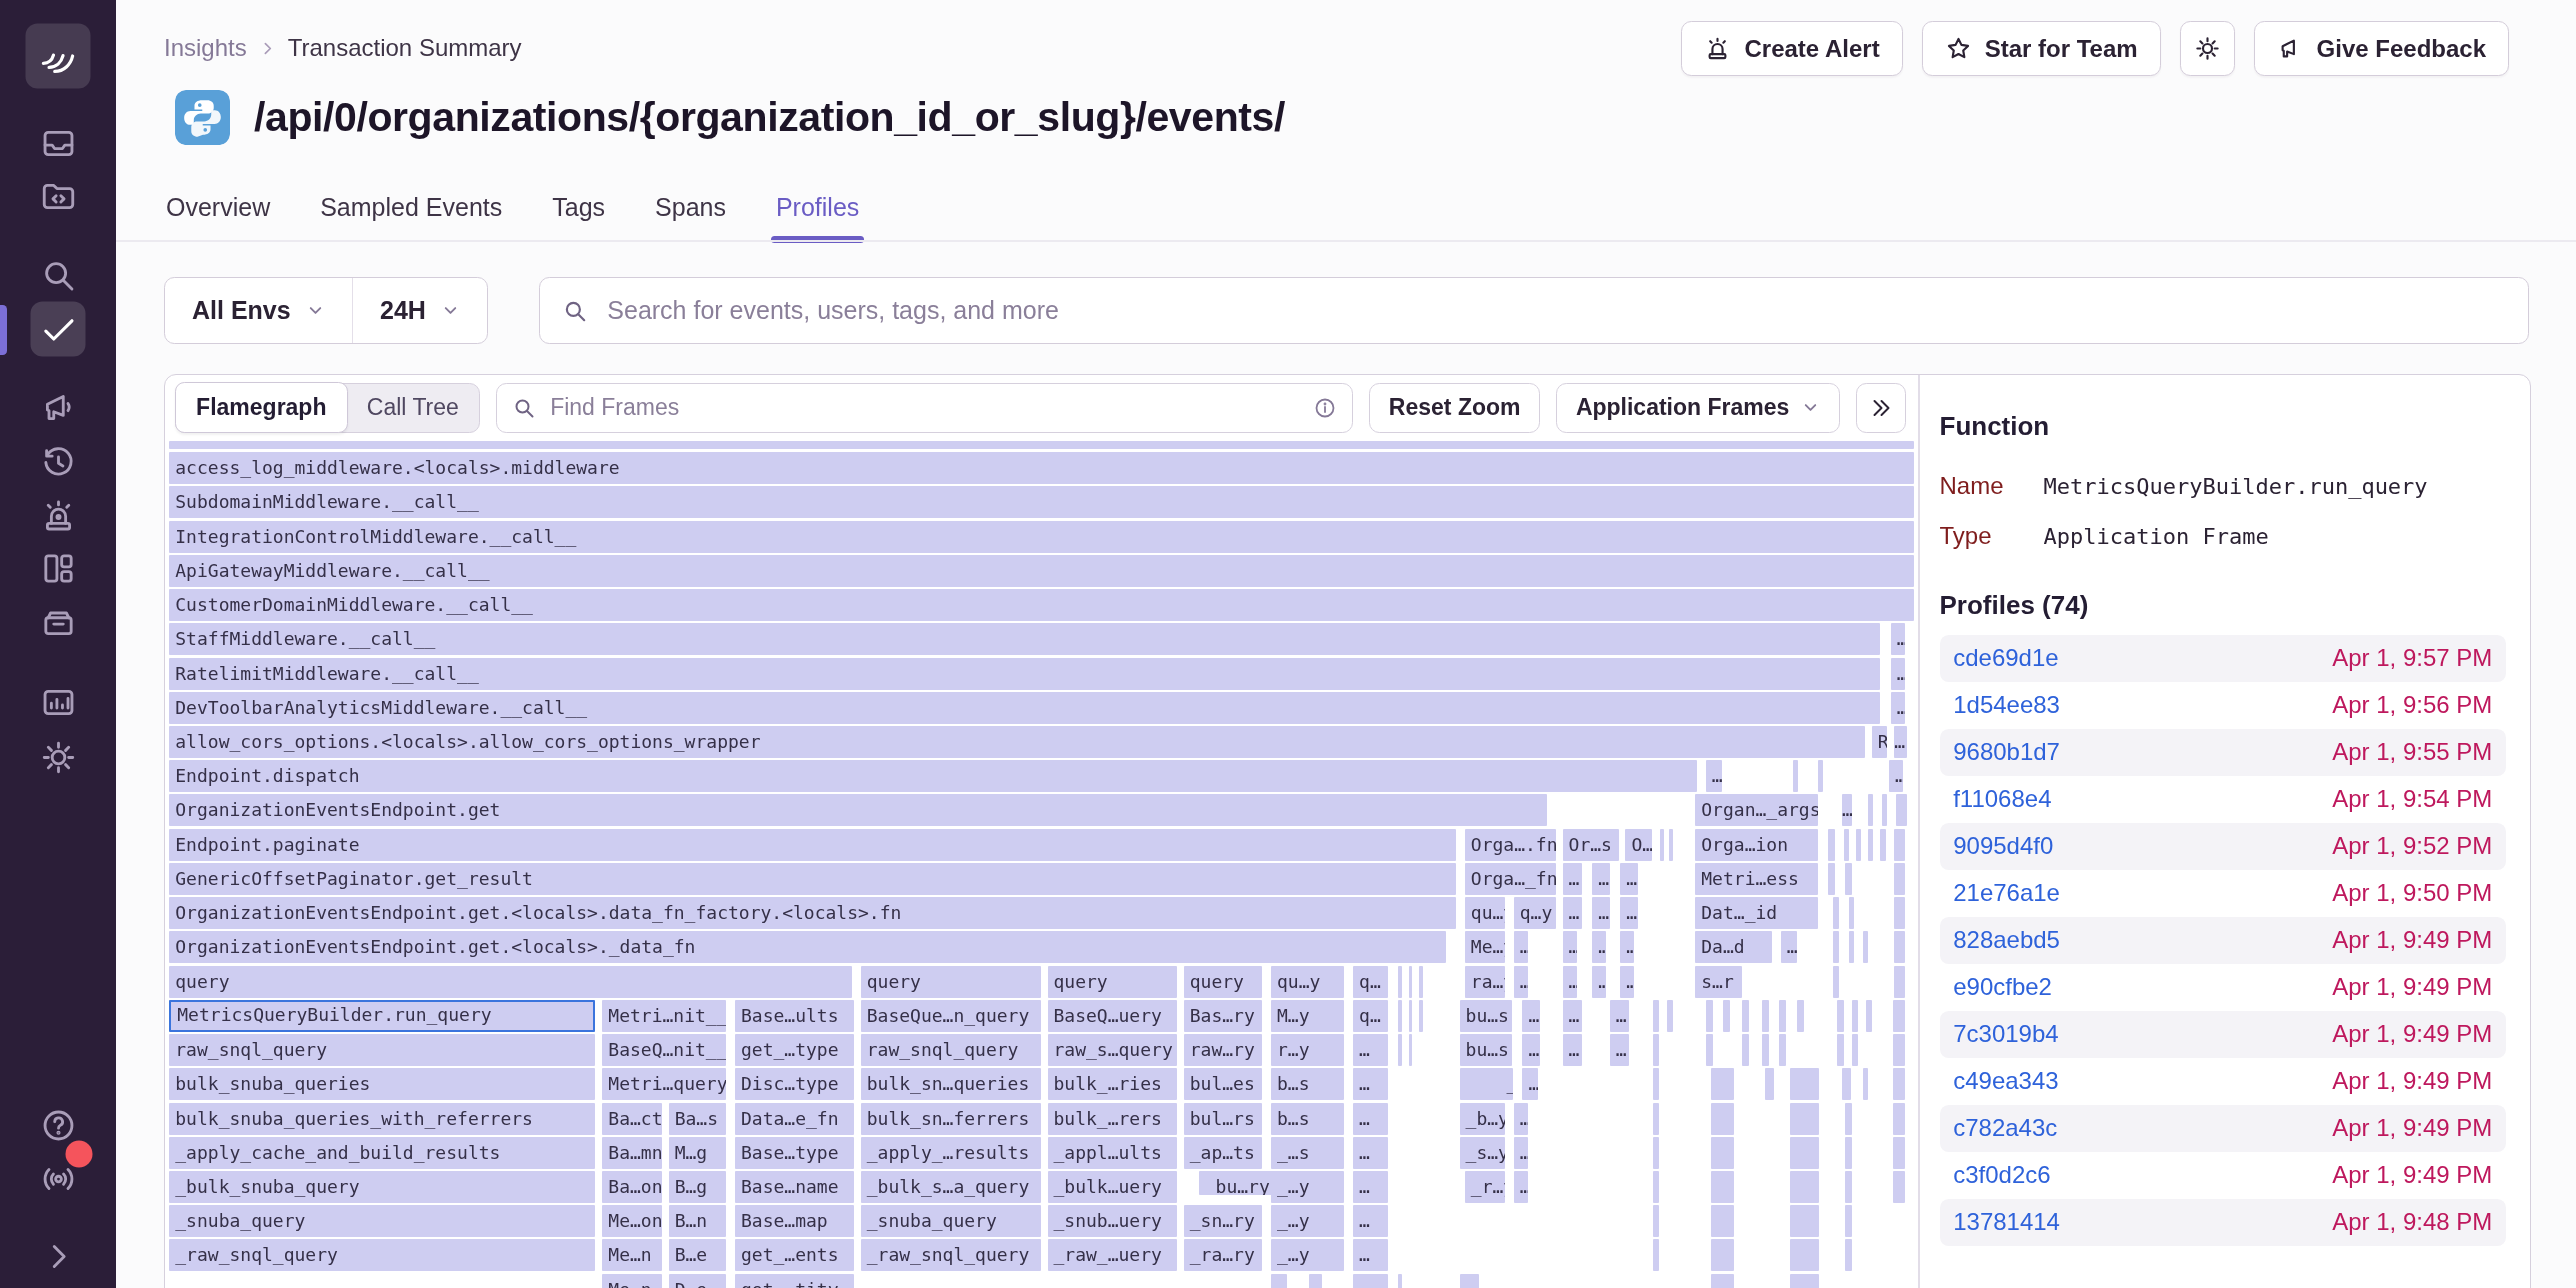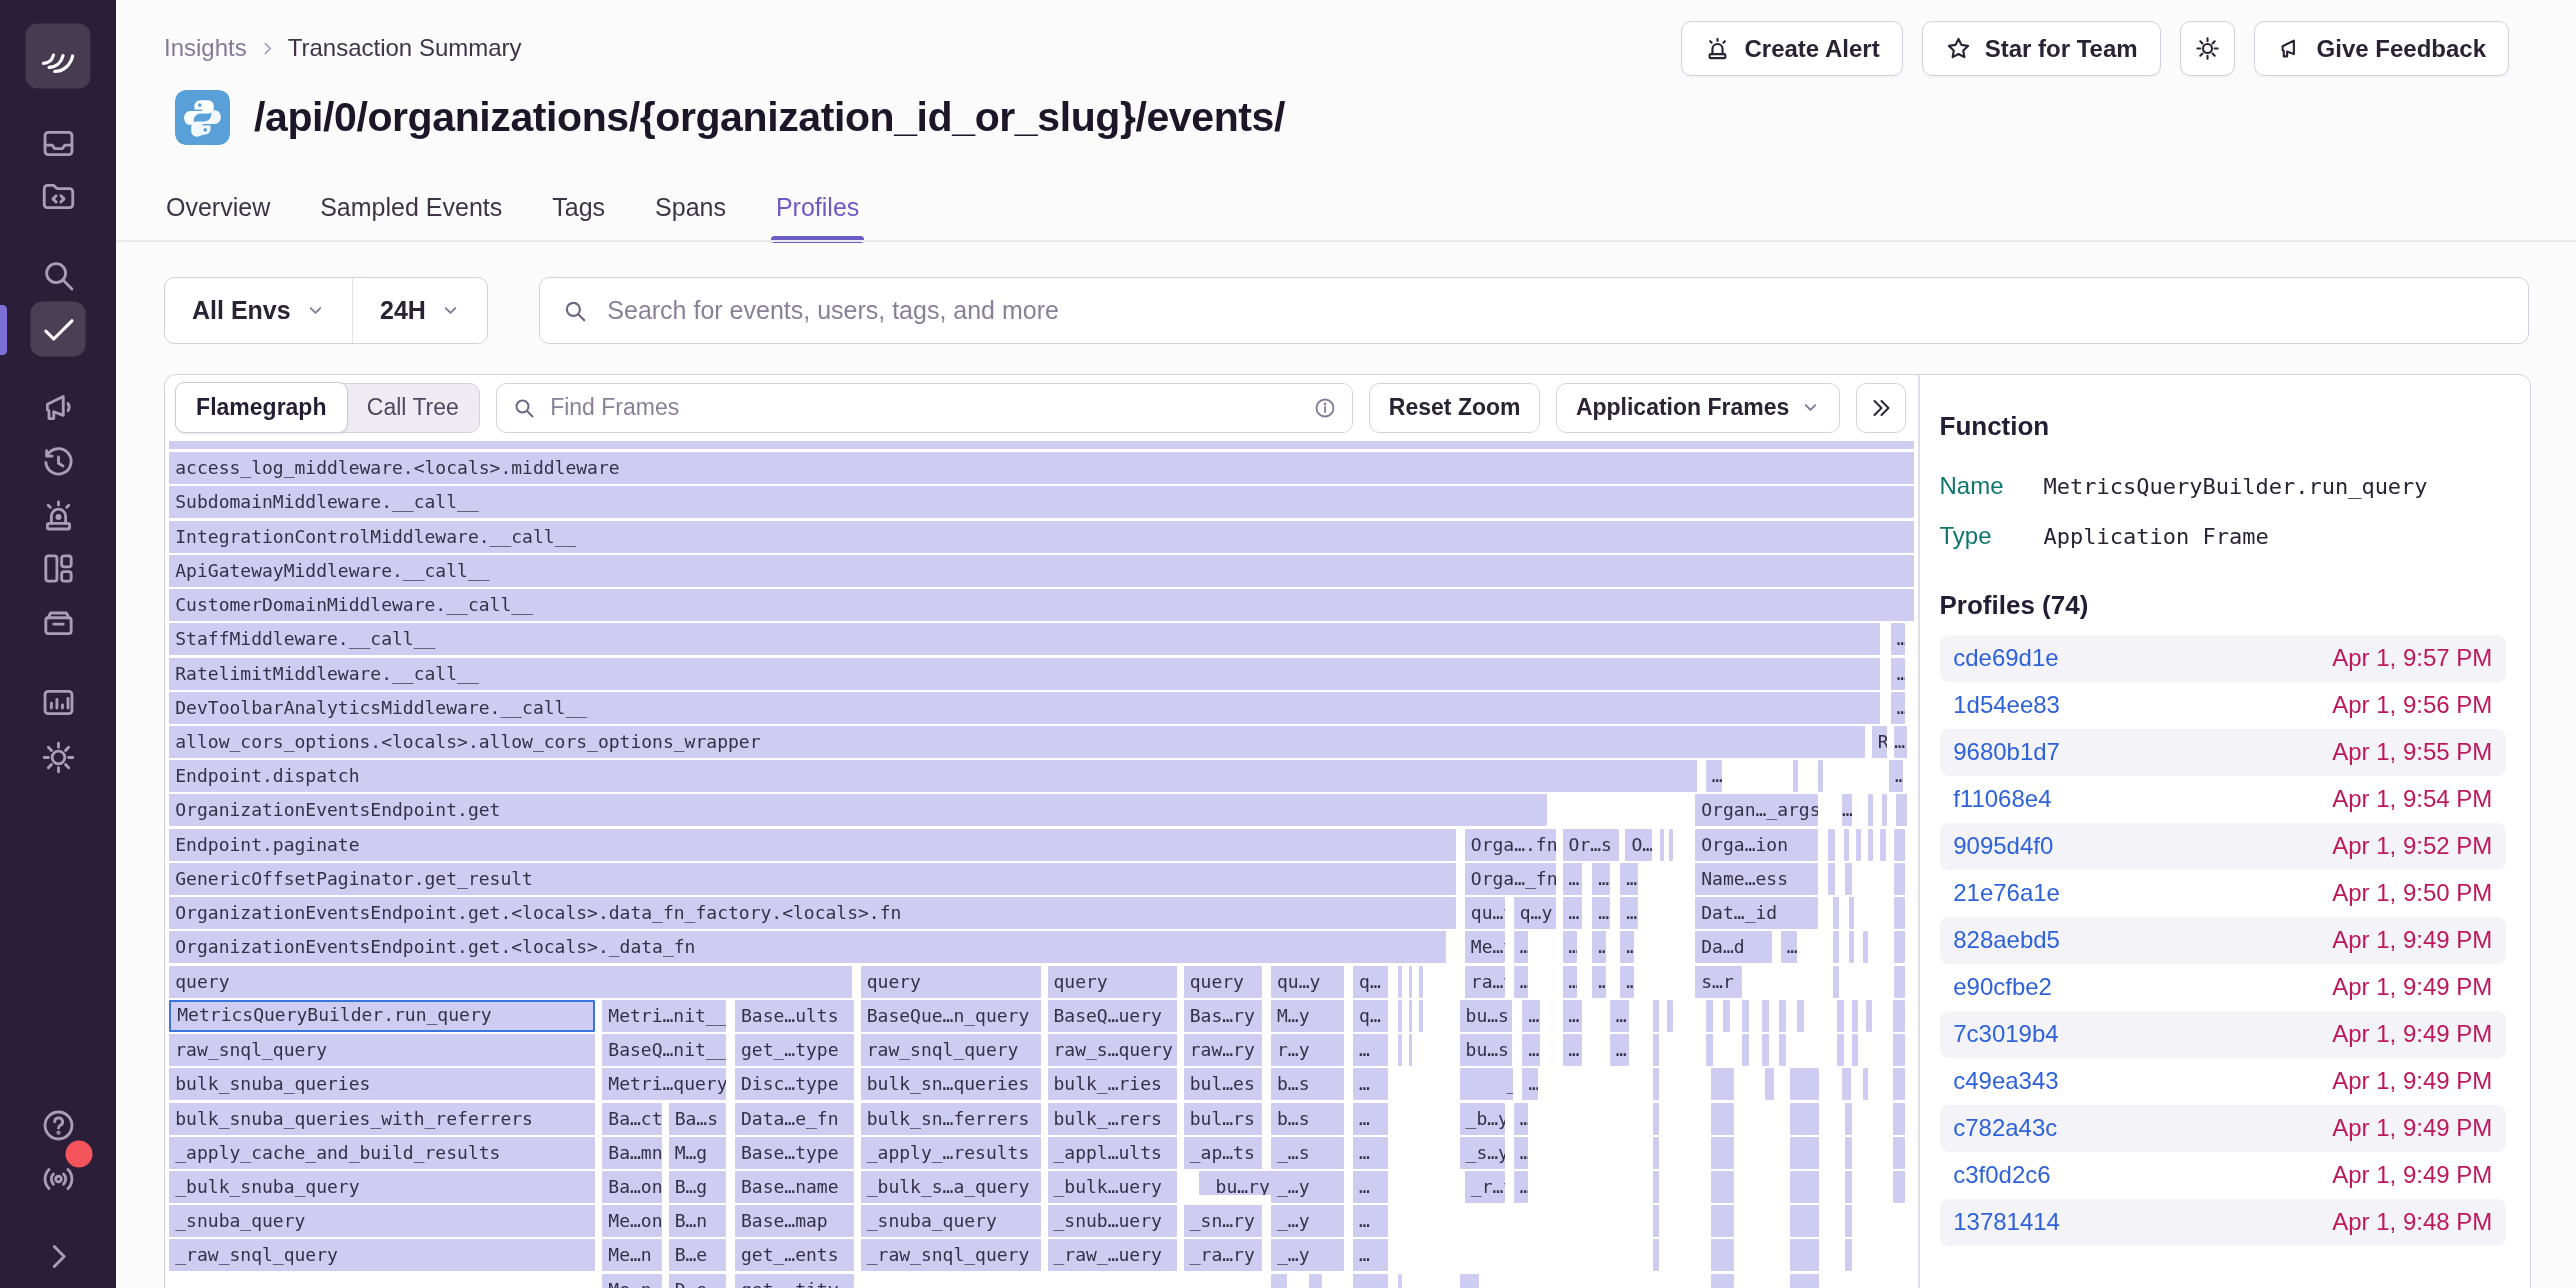"Name" .kv .k { color: #0f766e -> #7f1d1d }
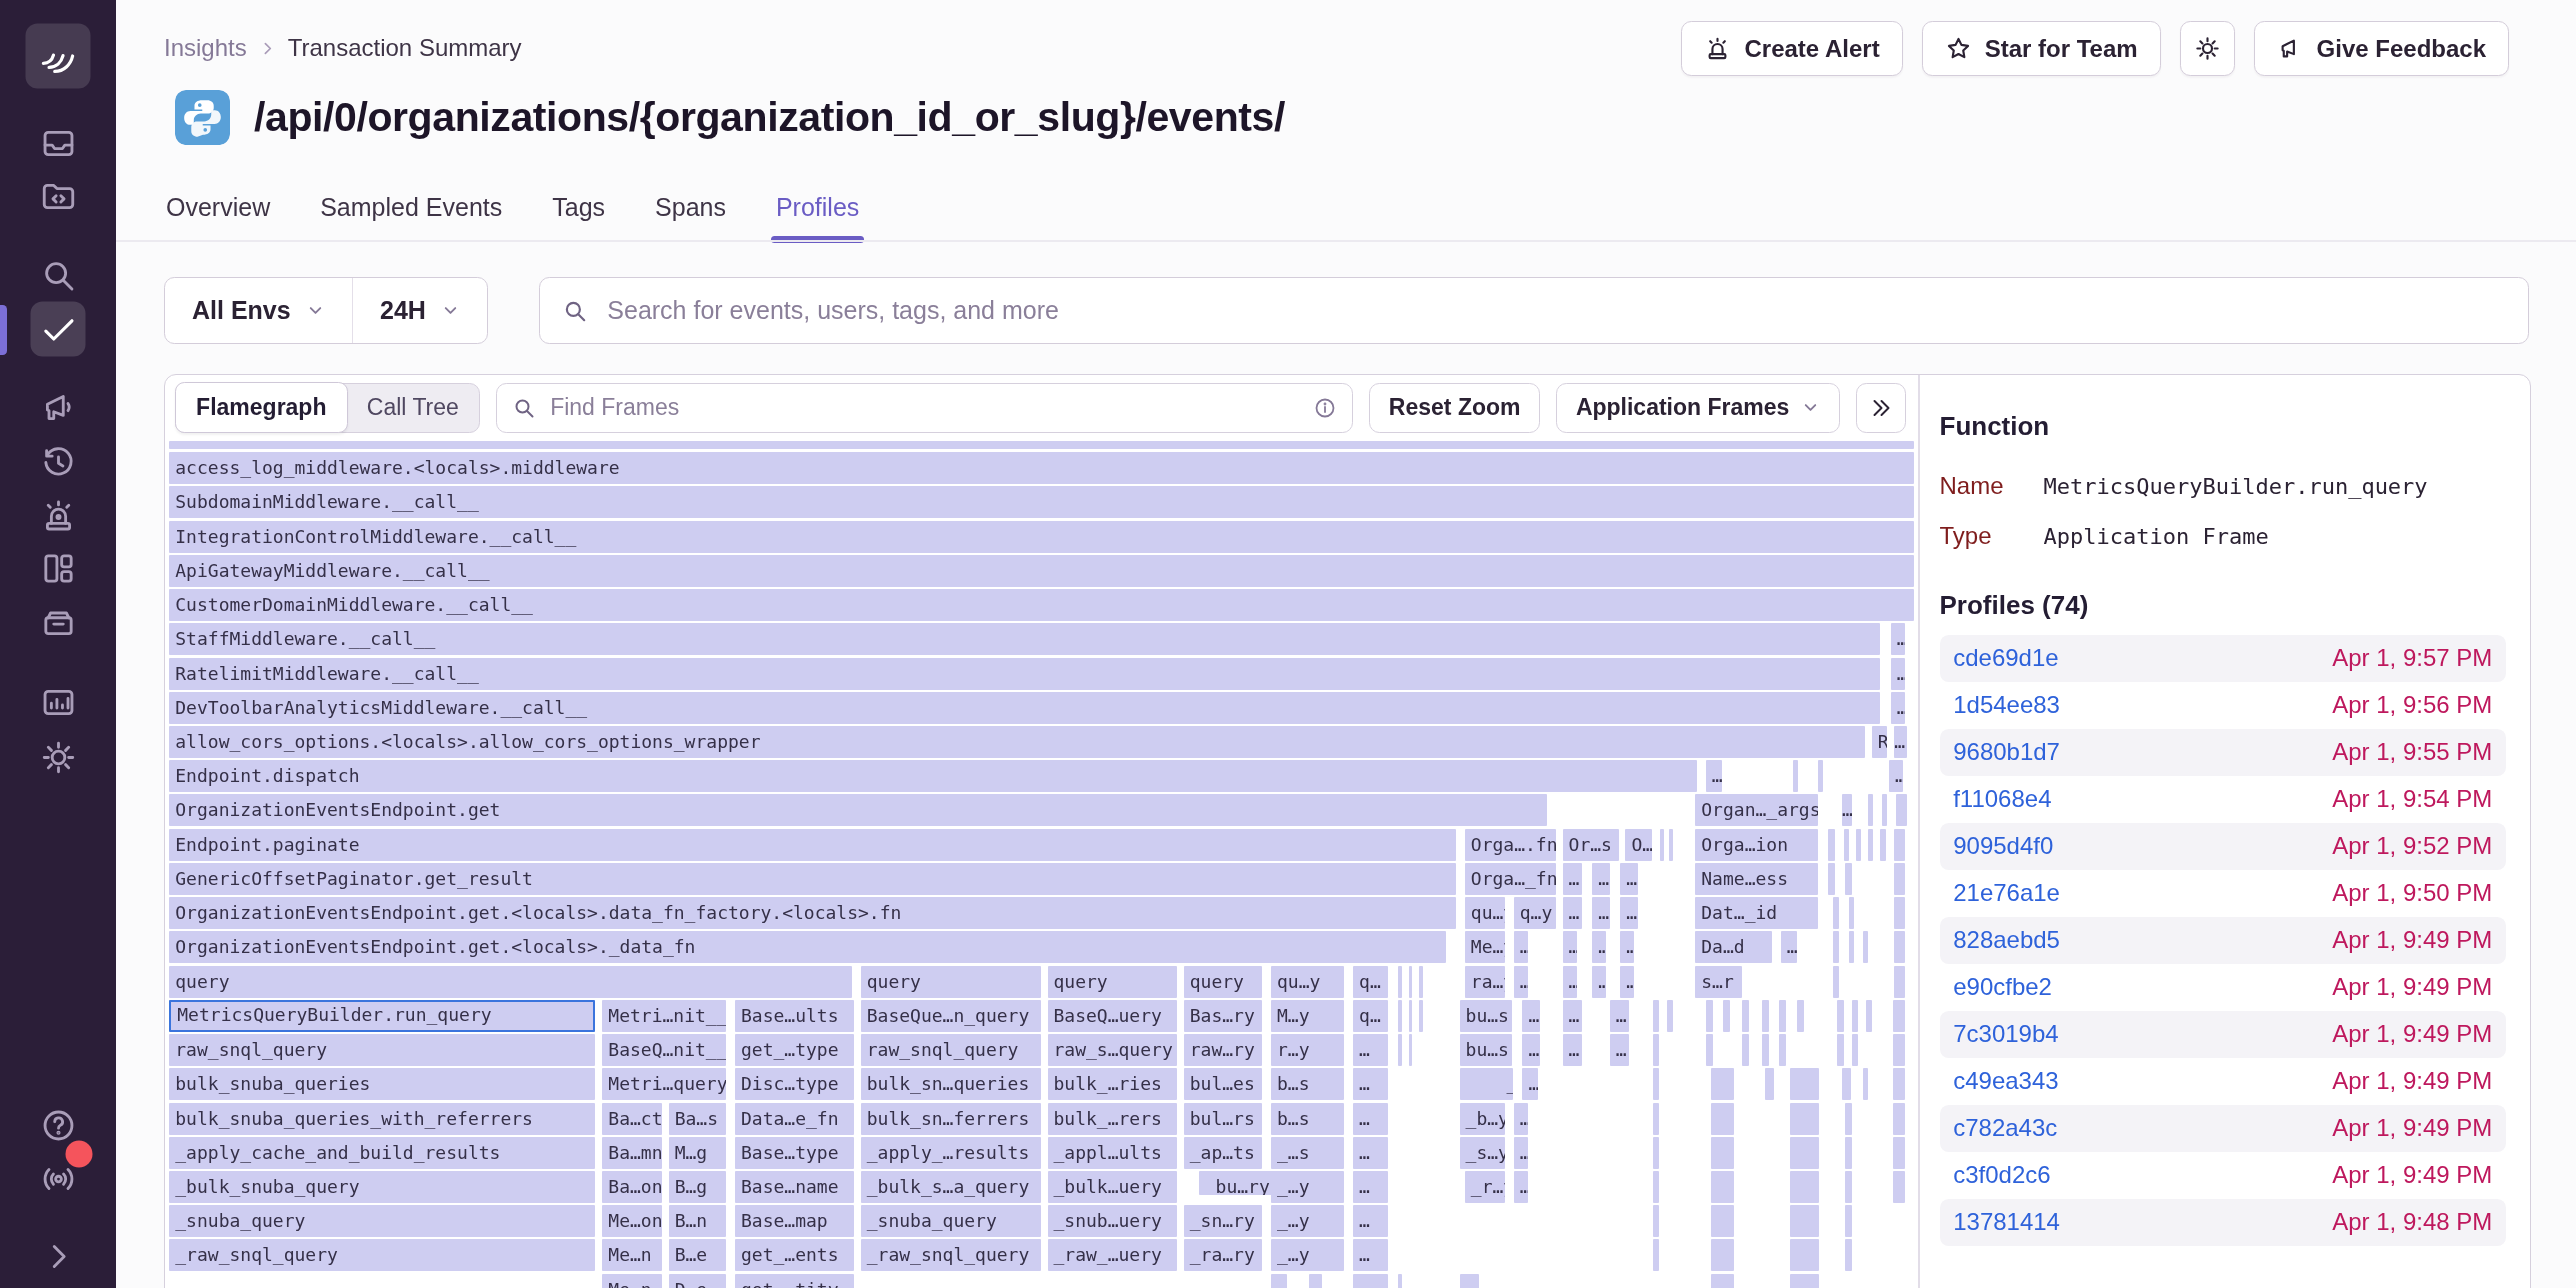"Name…ess" div.fseg { text: Name -> Metri }
